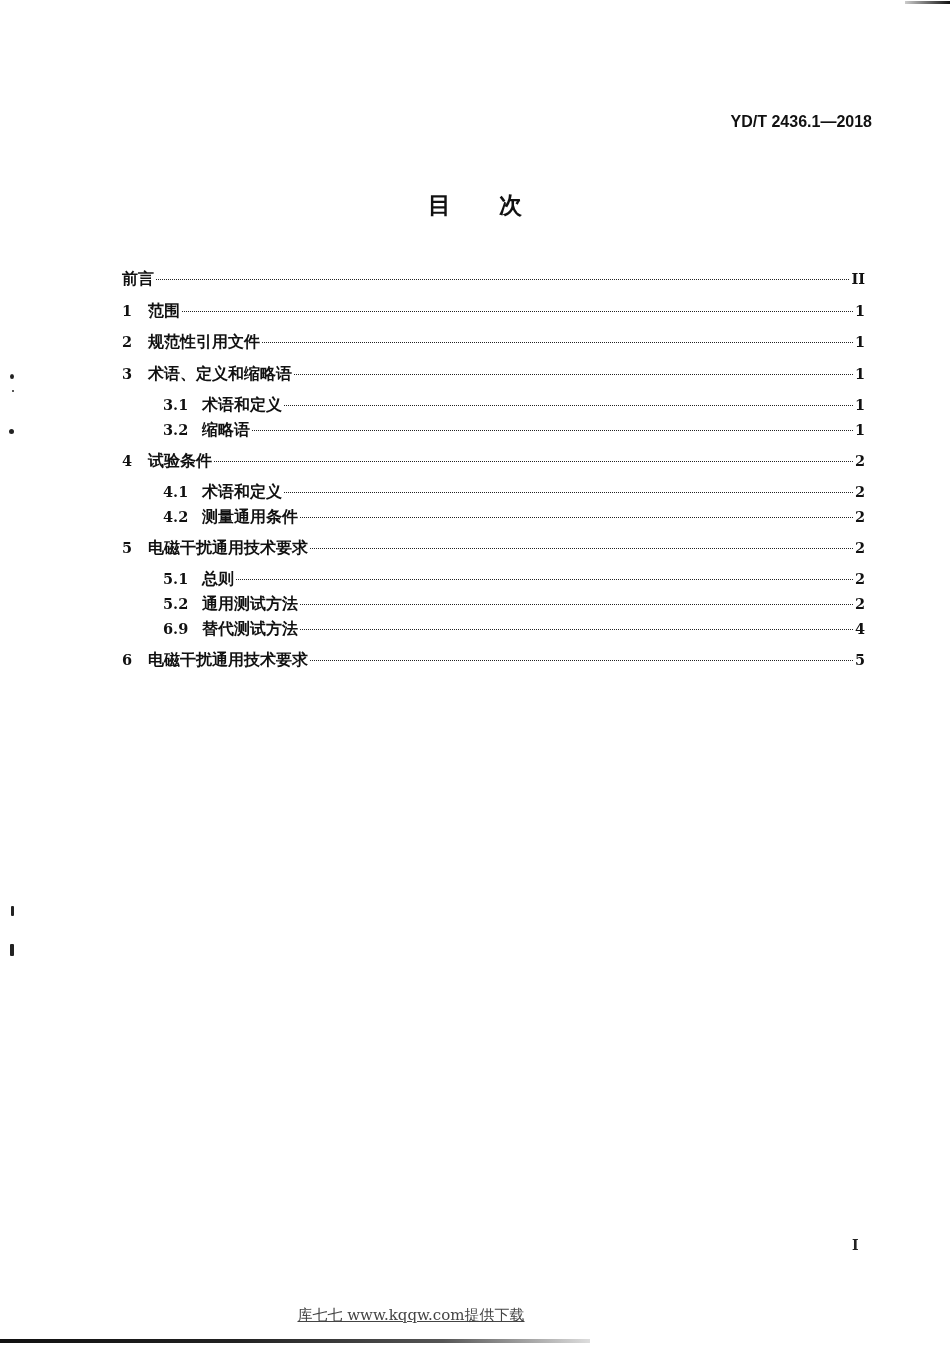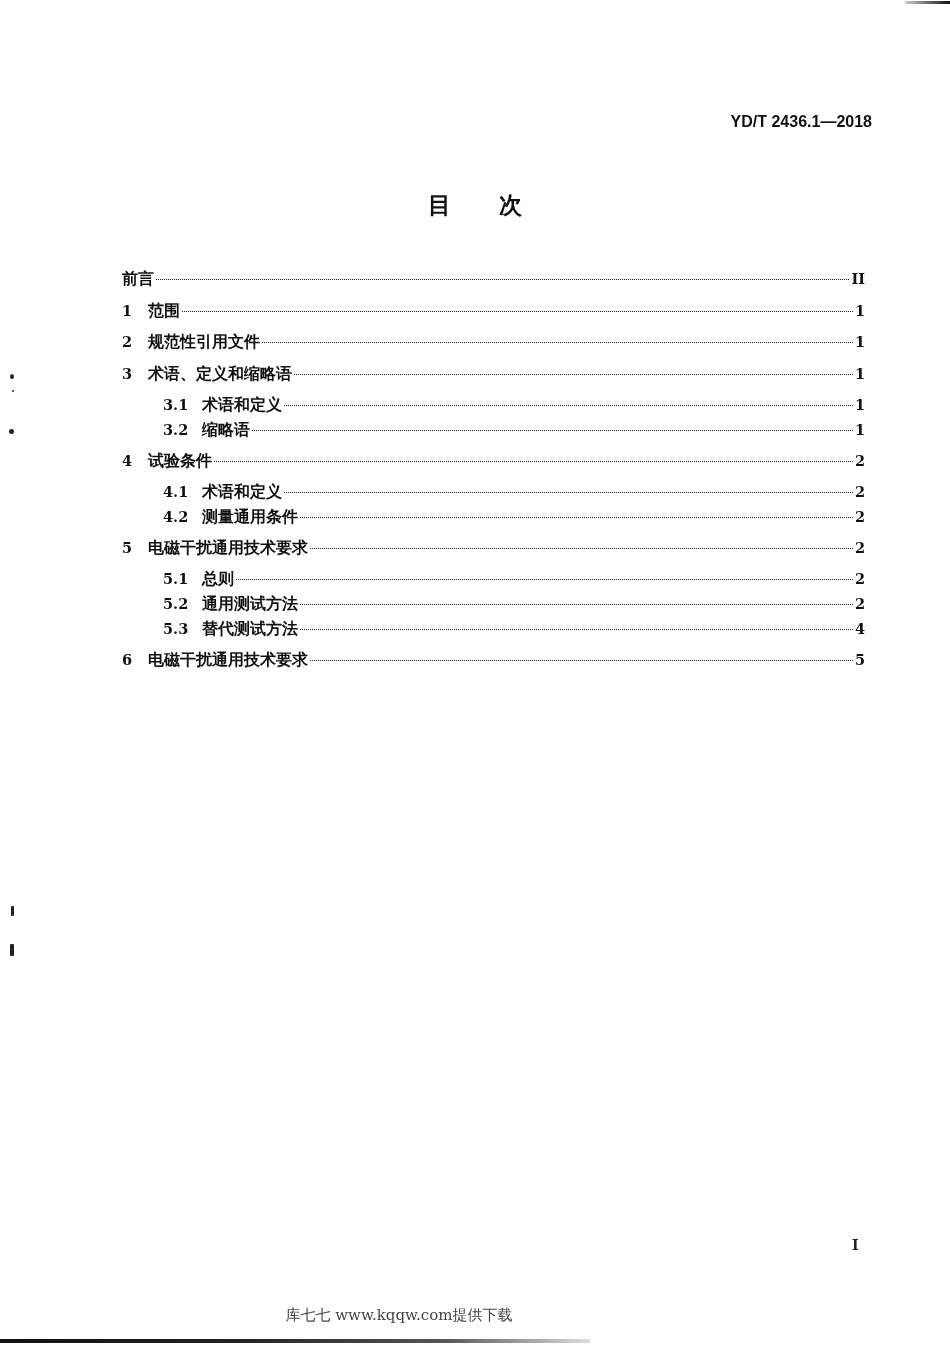"5.3" span.num { text: 5.3 -> 6.9 }
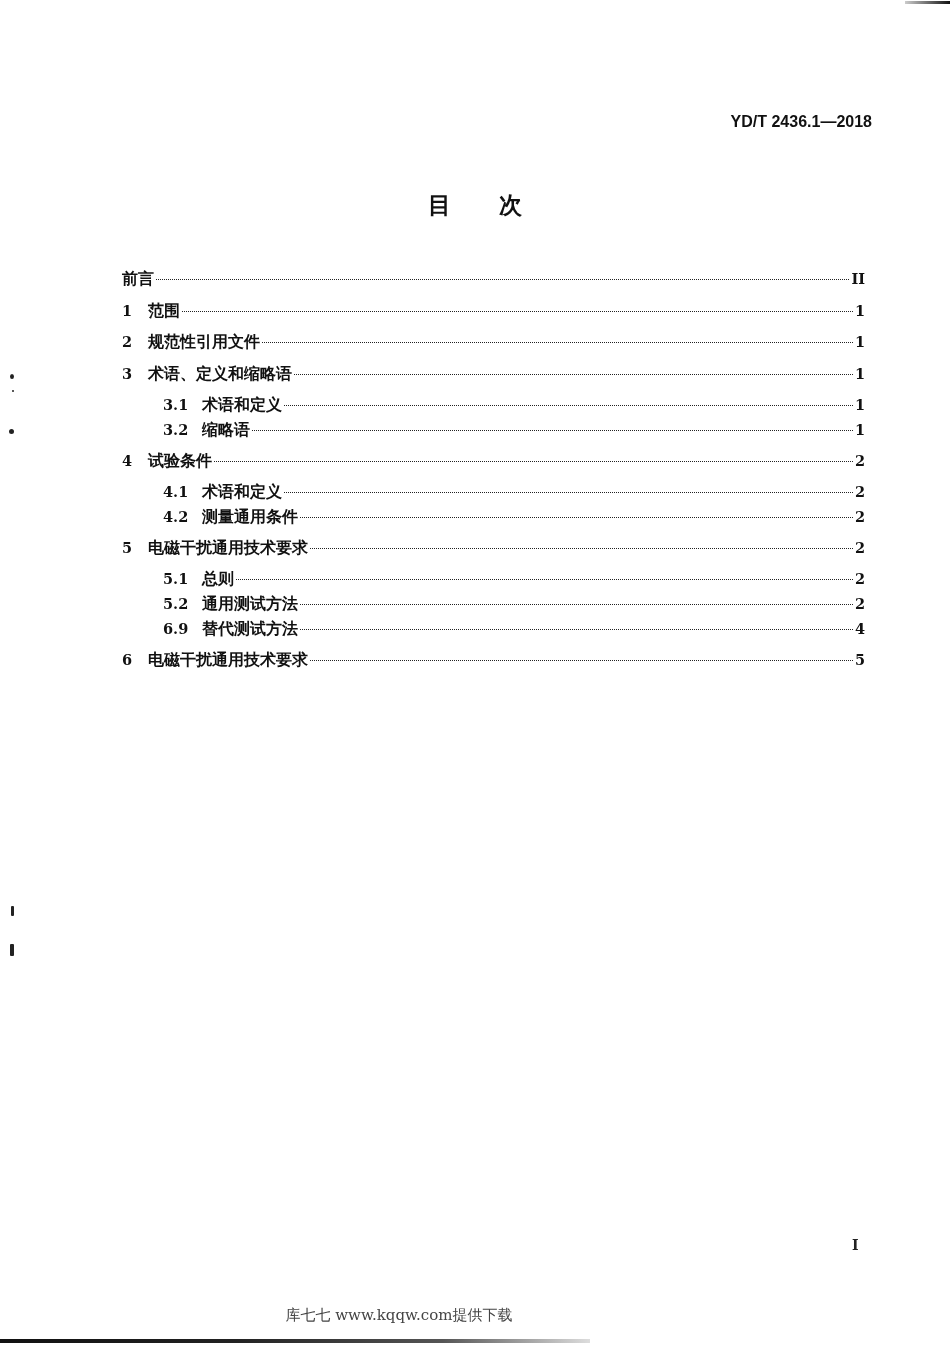"库七七 www.kqqw.com提供下载" .watermark { left: 0 -> 12px; text-decoration: none -> underline }
